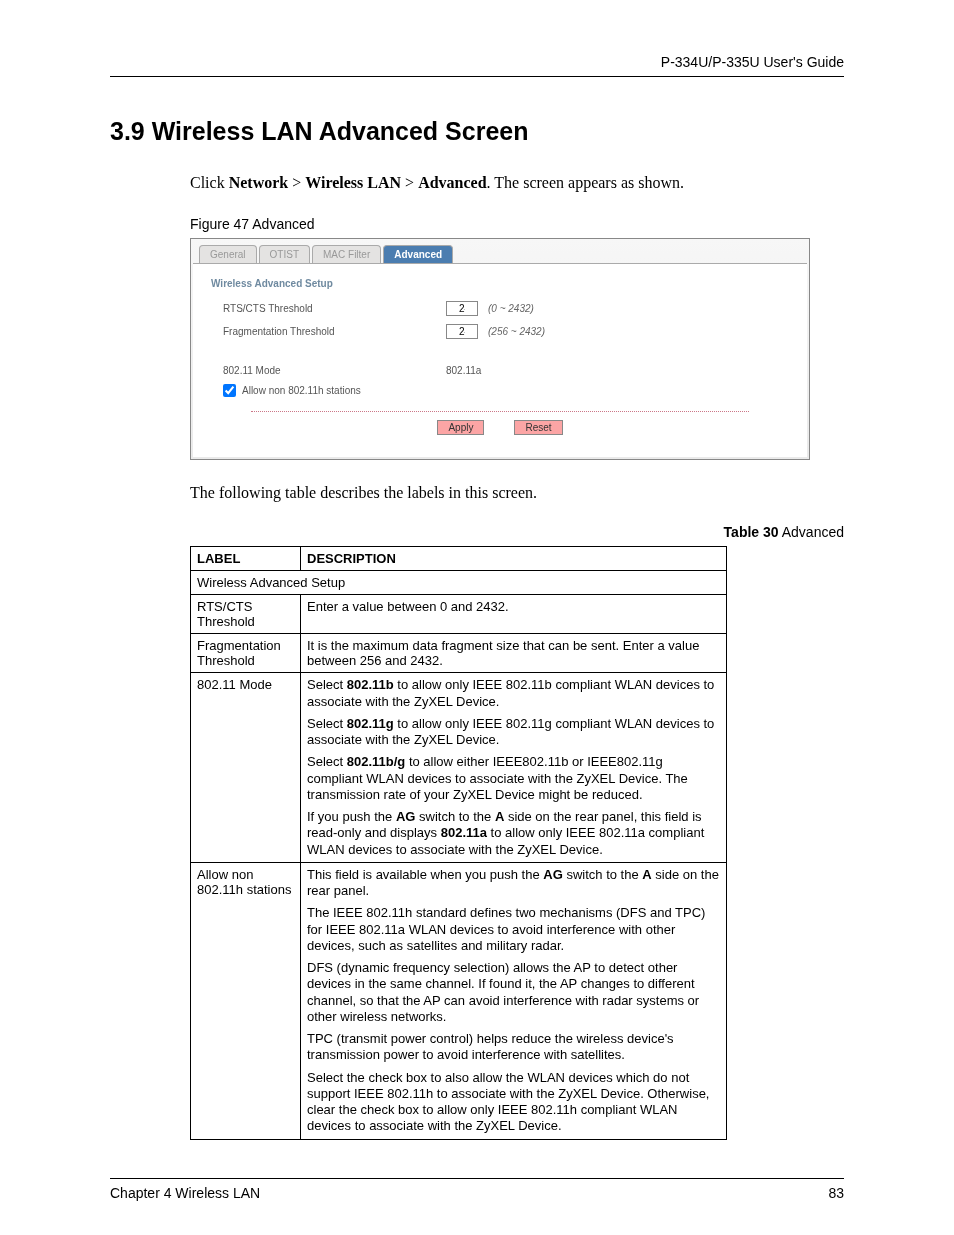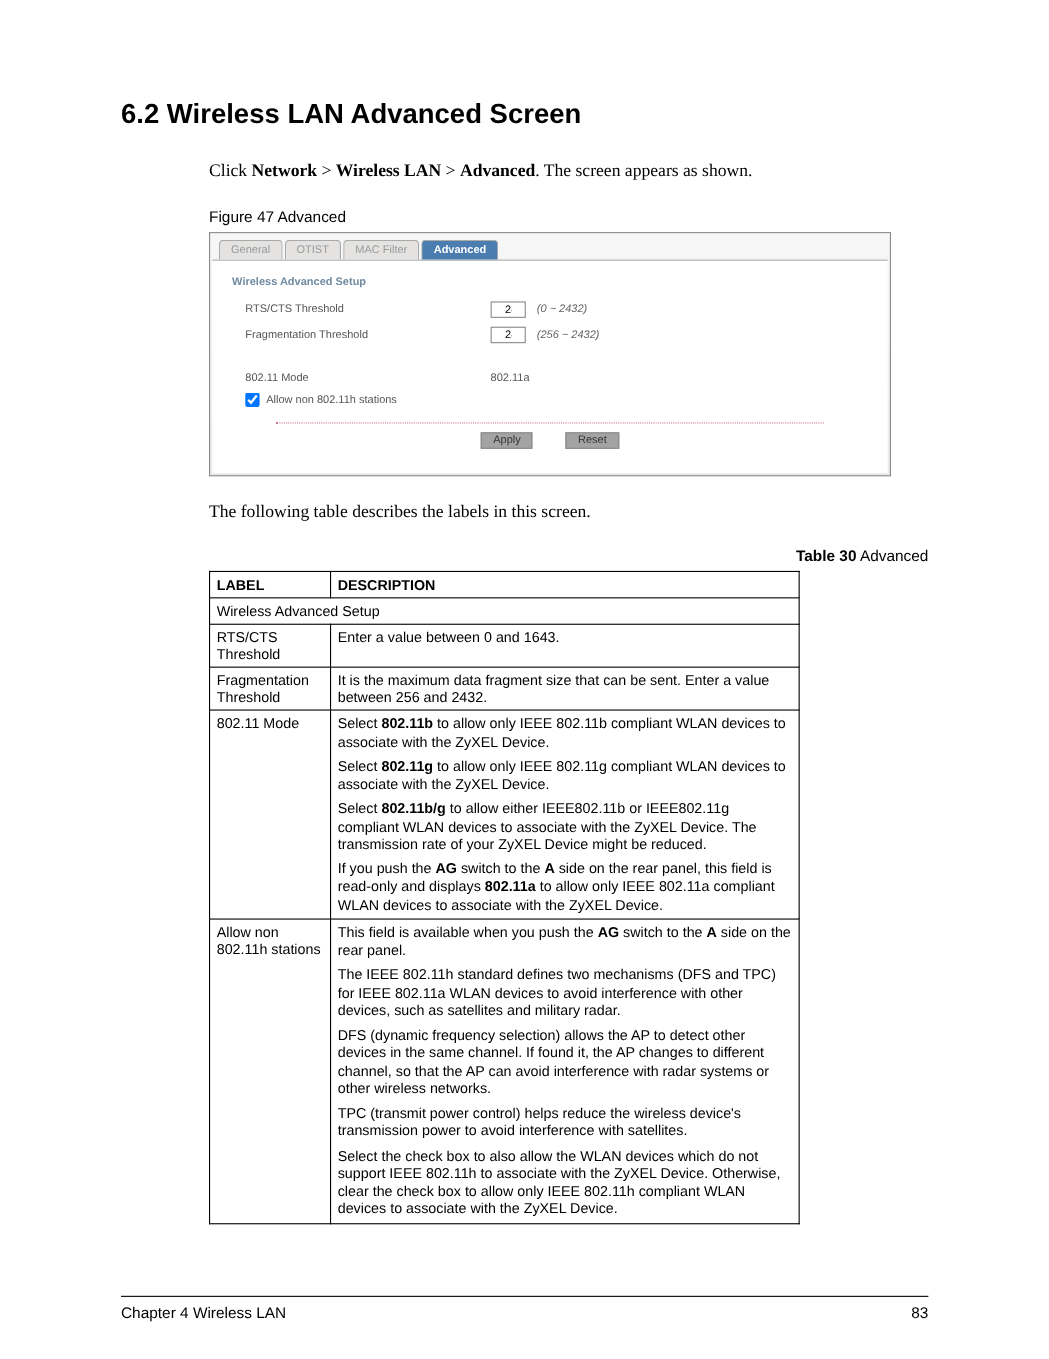"P-334U/P-335U User's Guide" div.header-line { html: none -> <div> <div>P-334U/P-335U User's Guide</div> </div> }
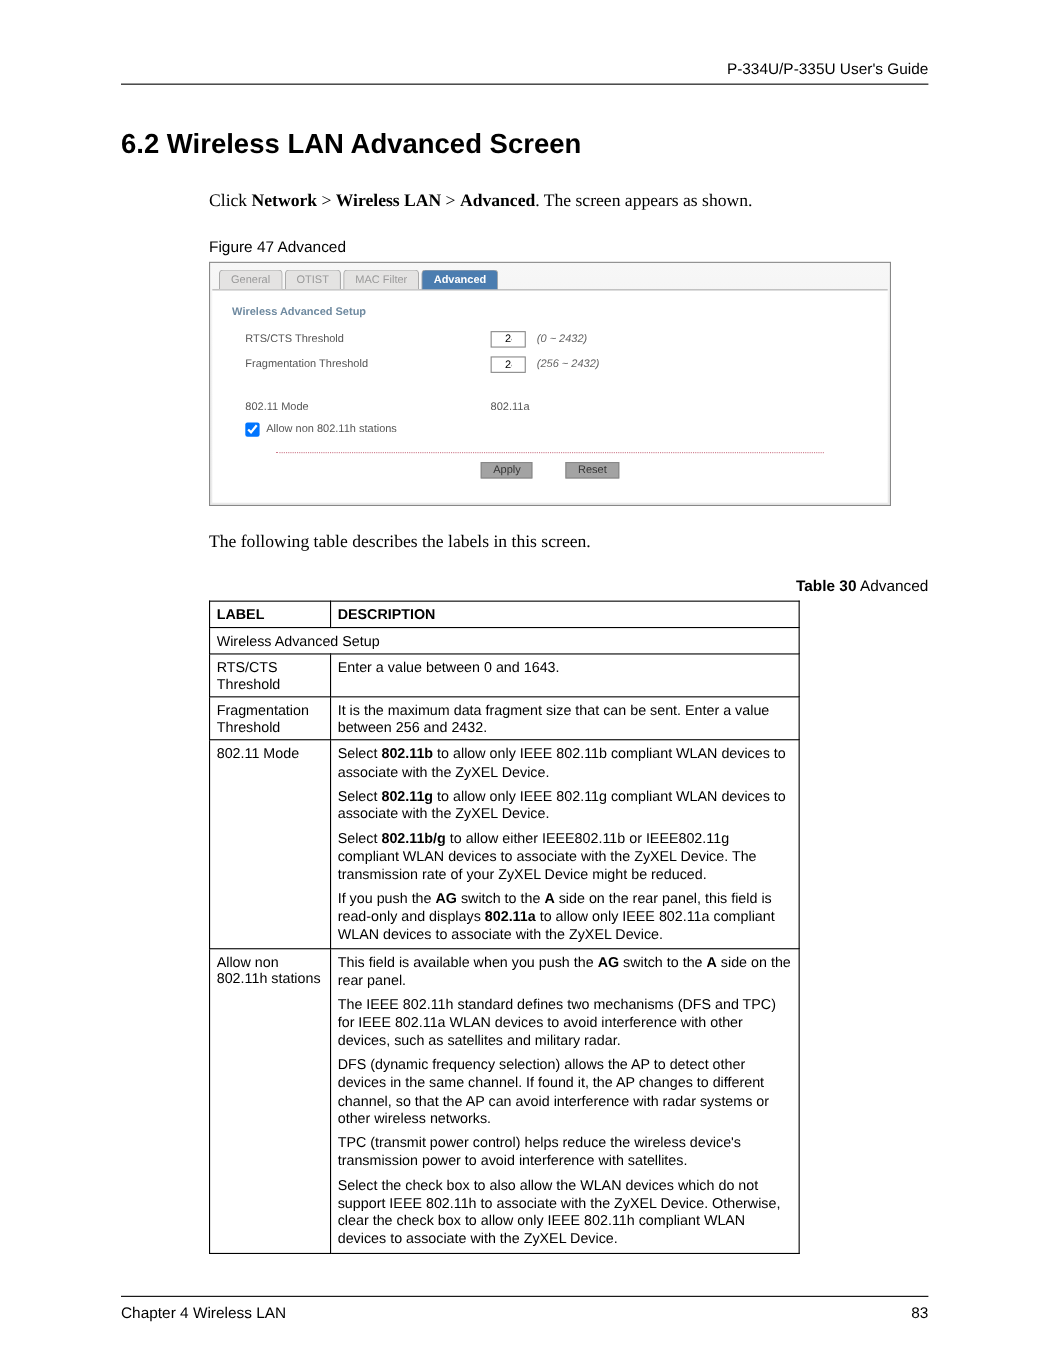"6.2 Wireless LAN Advanced Screen" h2.section-title { text: 6.2 -> 3.9 }
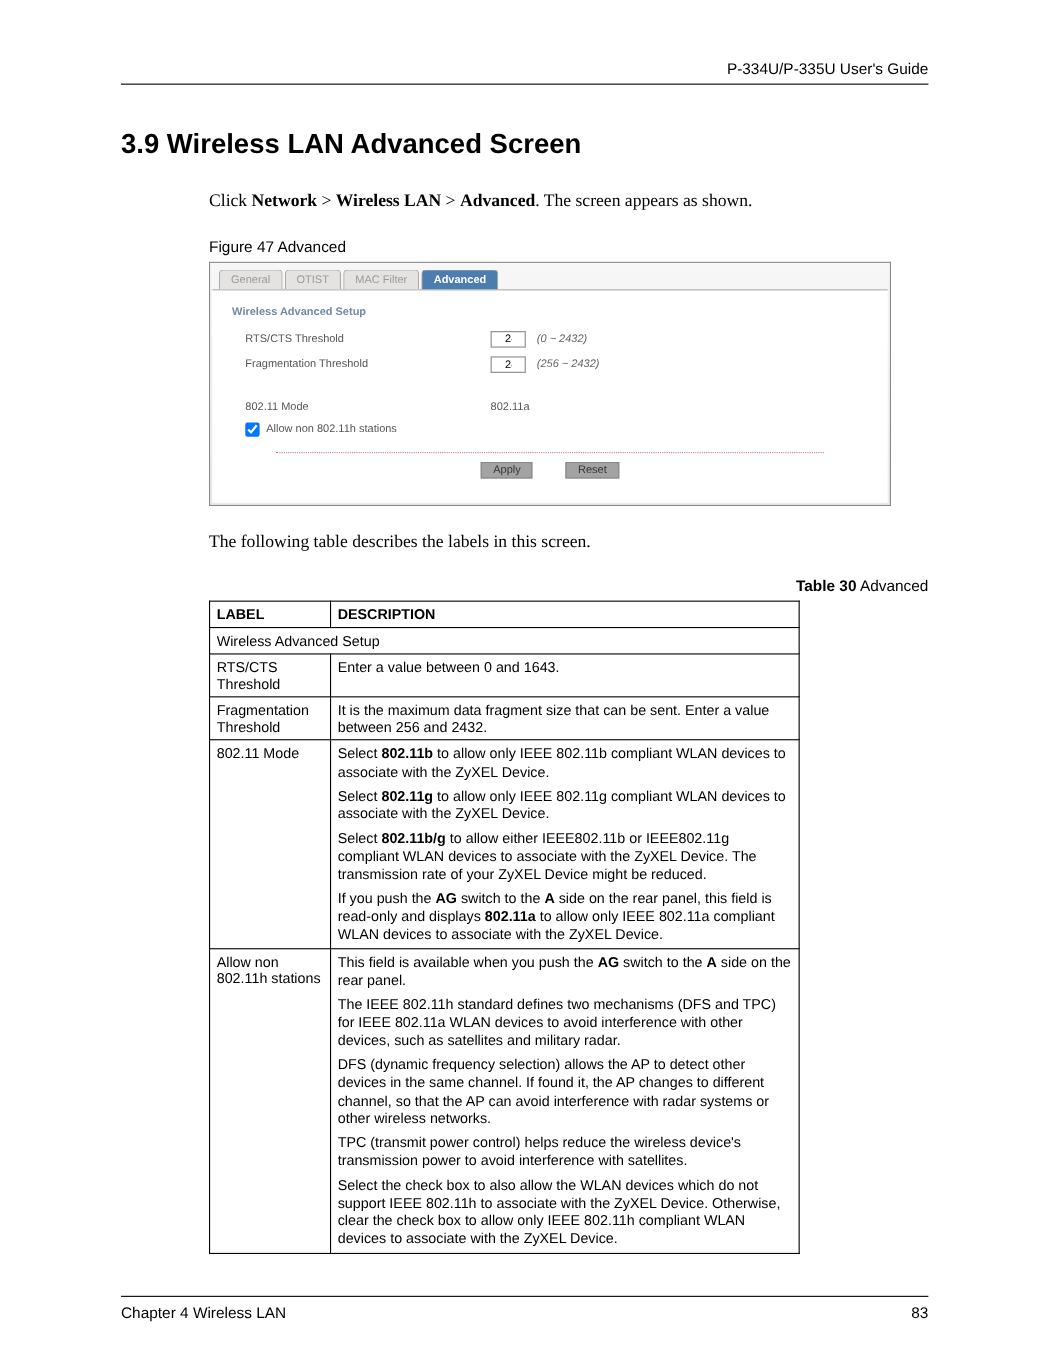"Apply" .btn { background: #a3a3a3 -> #fca5a5 }
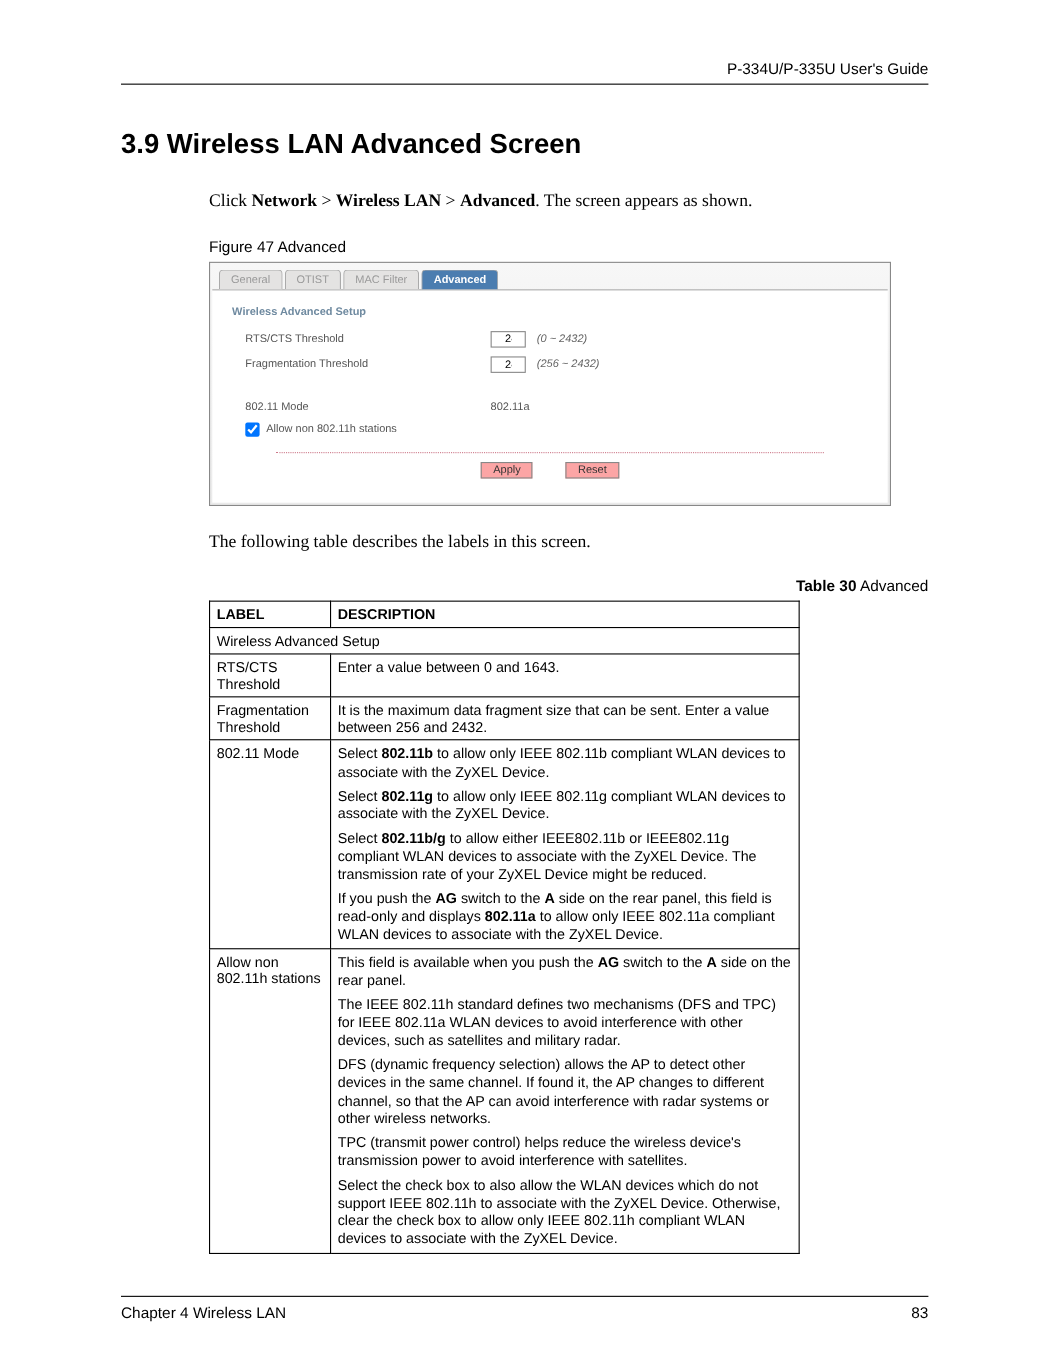"Enter a value between 0" td { text: 1643 -> 2432 }
